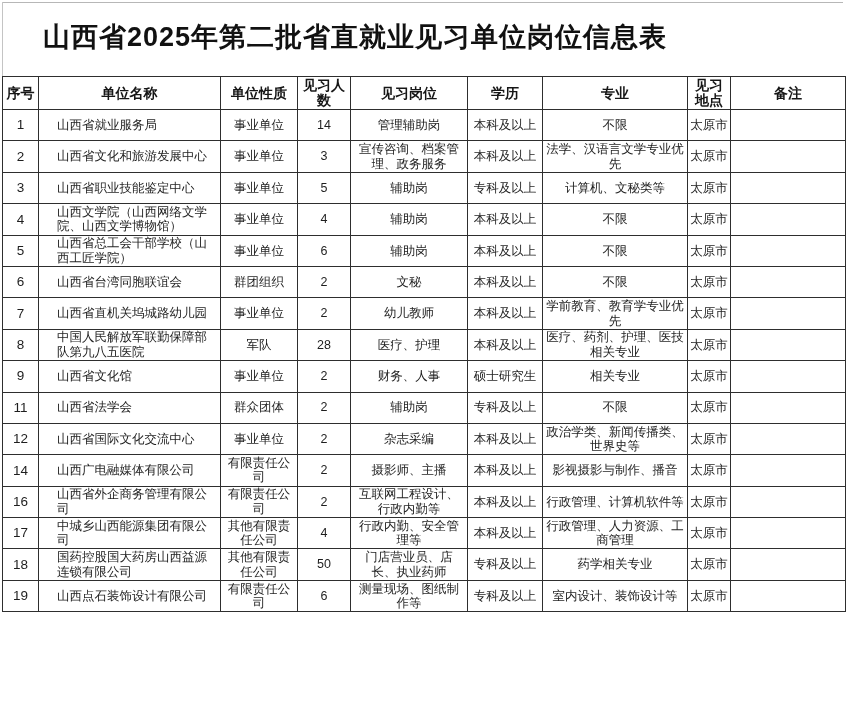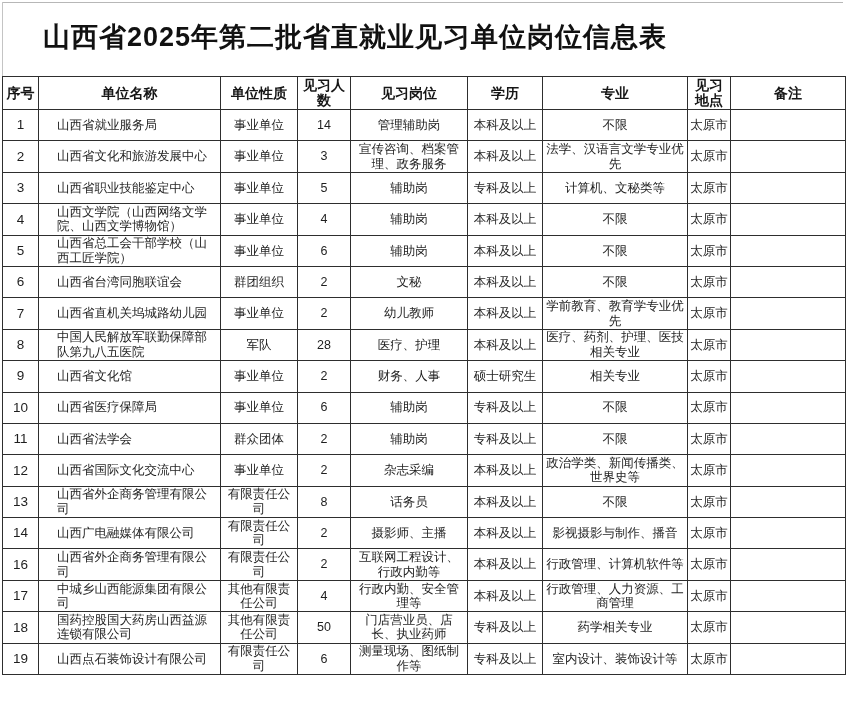"10" tr { html: <tr> <td>10</td> <td>山西省医疗保障局</td> <td>事业单位</td> <td>6</td> <td>辅助岗</td> <td>专科及以上</td> <td>不限</td> <td>太原市</td> <td></td> </tr> -> none }
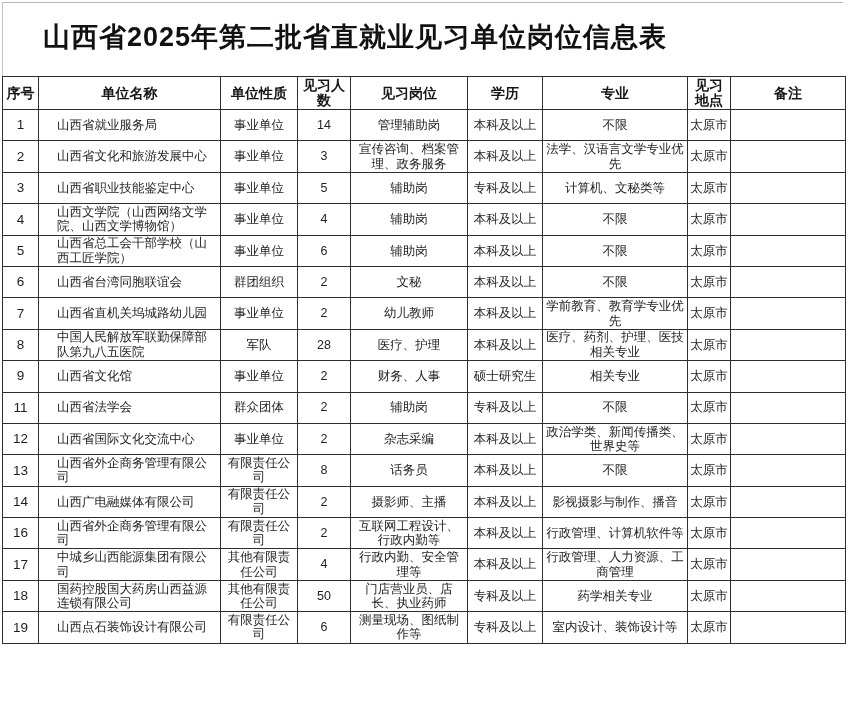"13" tr { html: <tr> <td>13</td> <td>山西省外企商务管理有限公司</td> <td>有限责任公司</td> <td>8</td> <td>话务员</td> <td>本科及以上</td> <td>不限</td> <td>太原市</td> <td></td> </tr> -> none }
